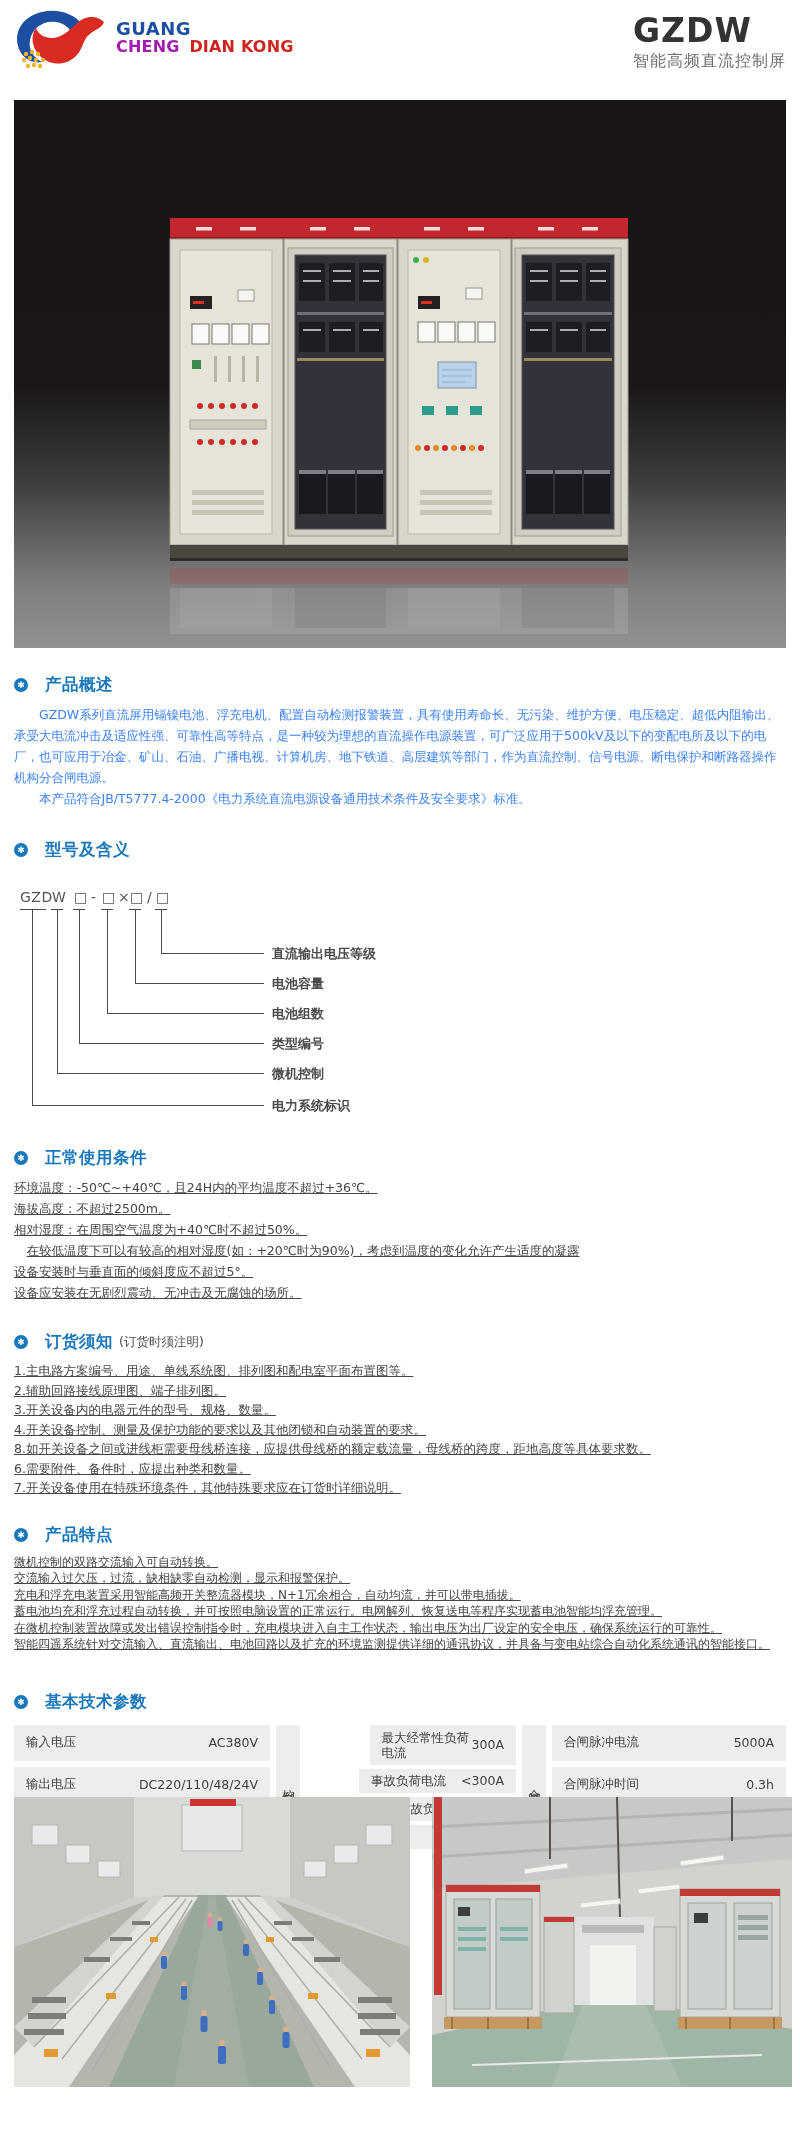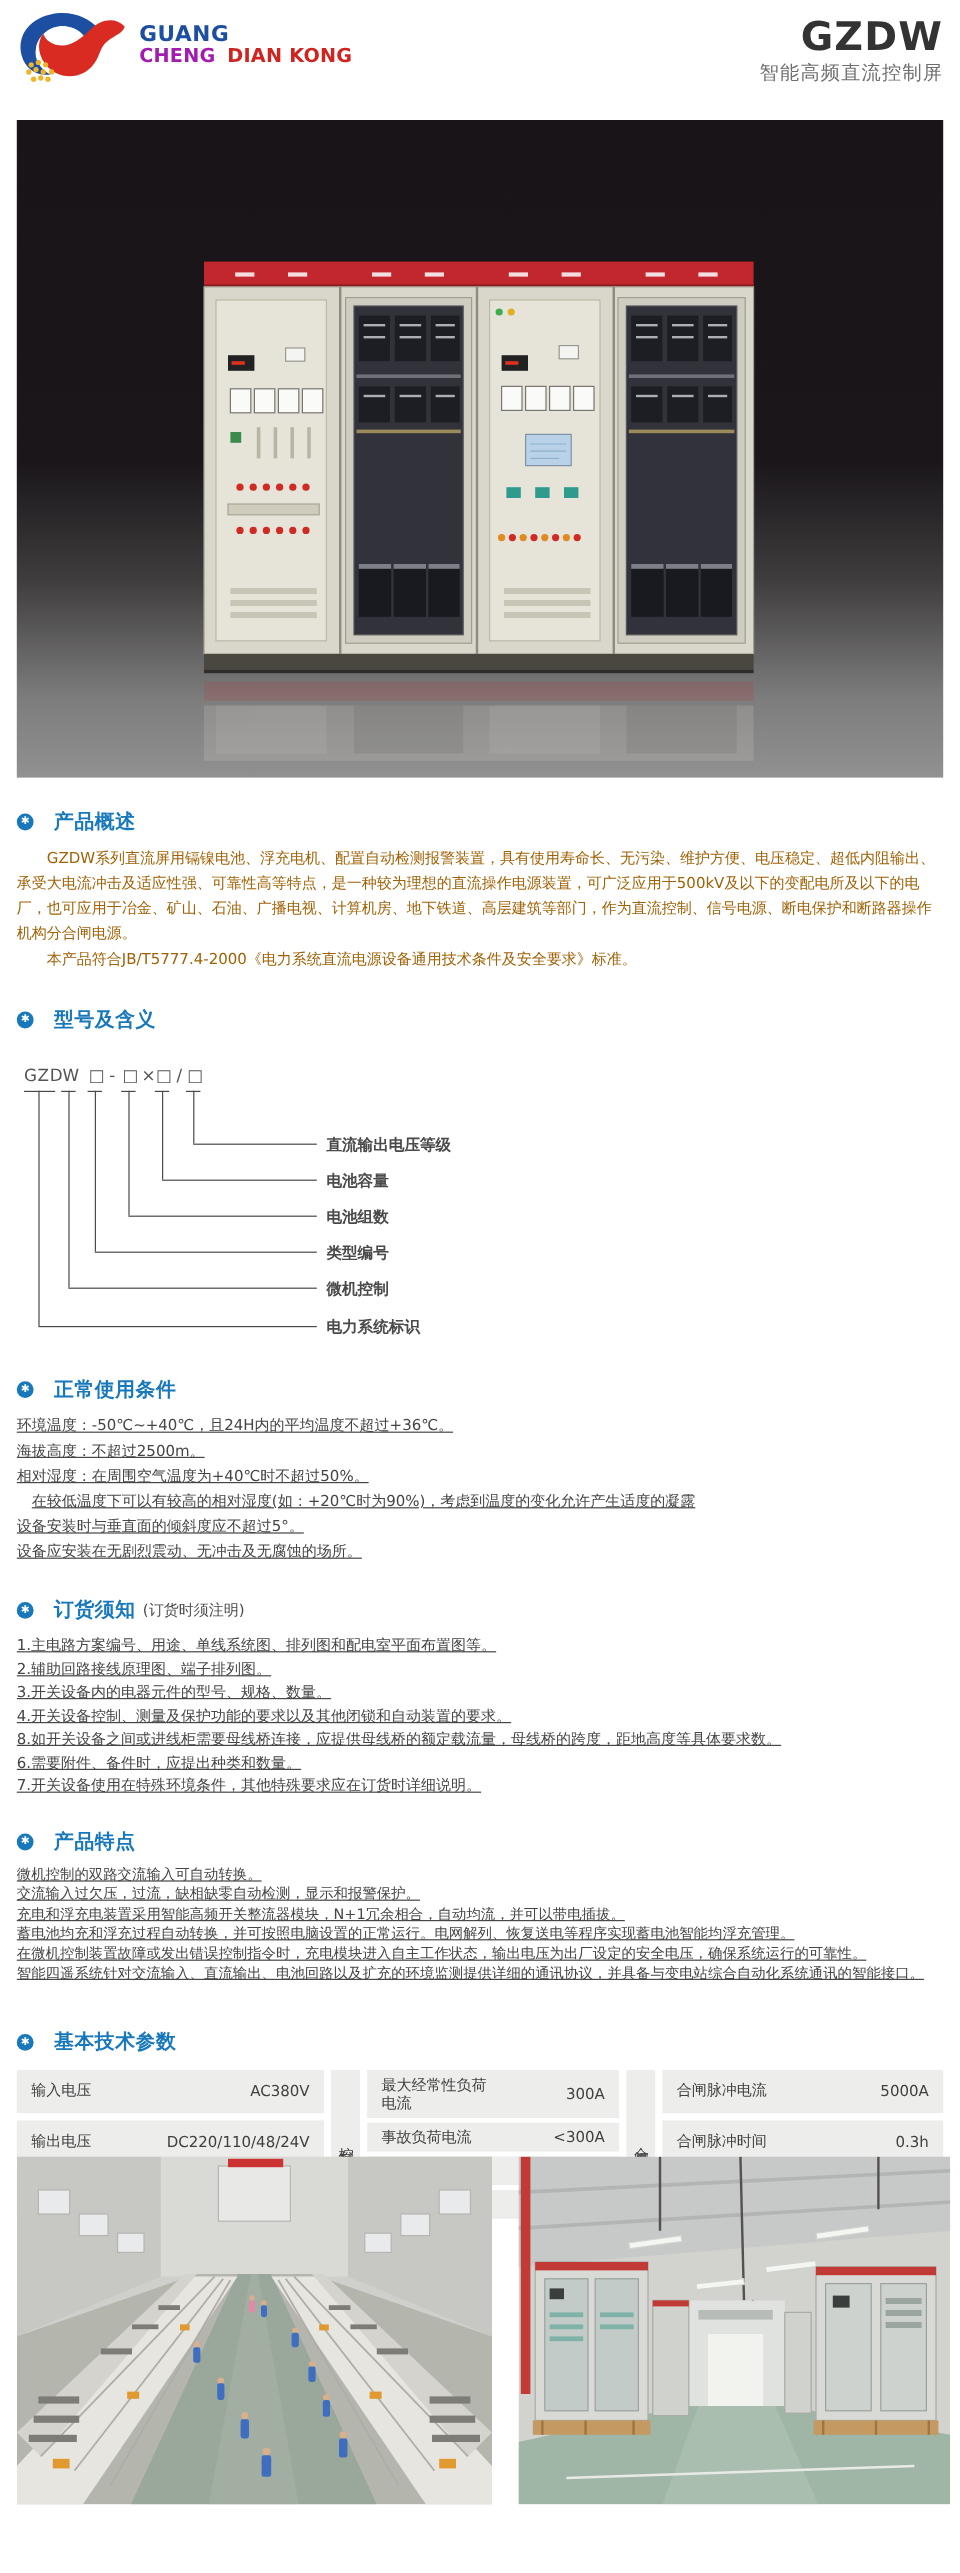"GZDW" .title-block { text-align: right -> none }
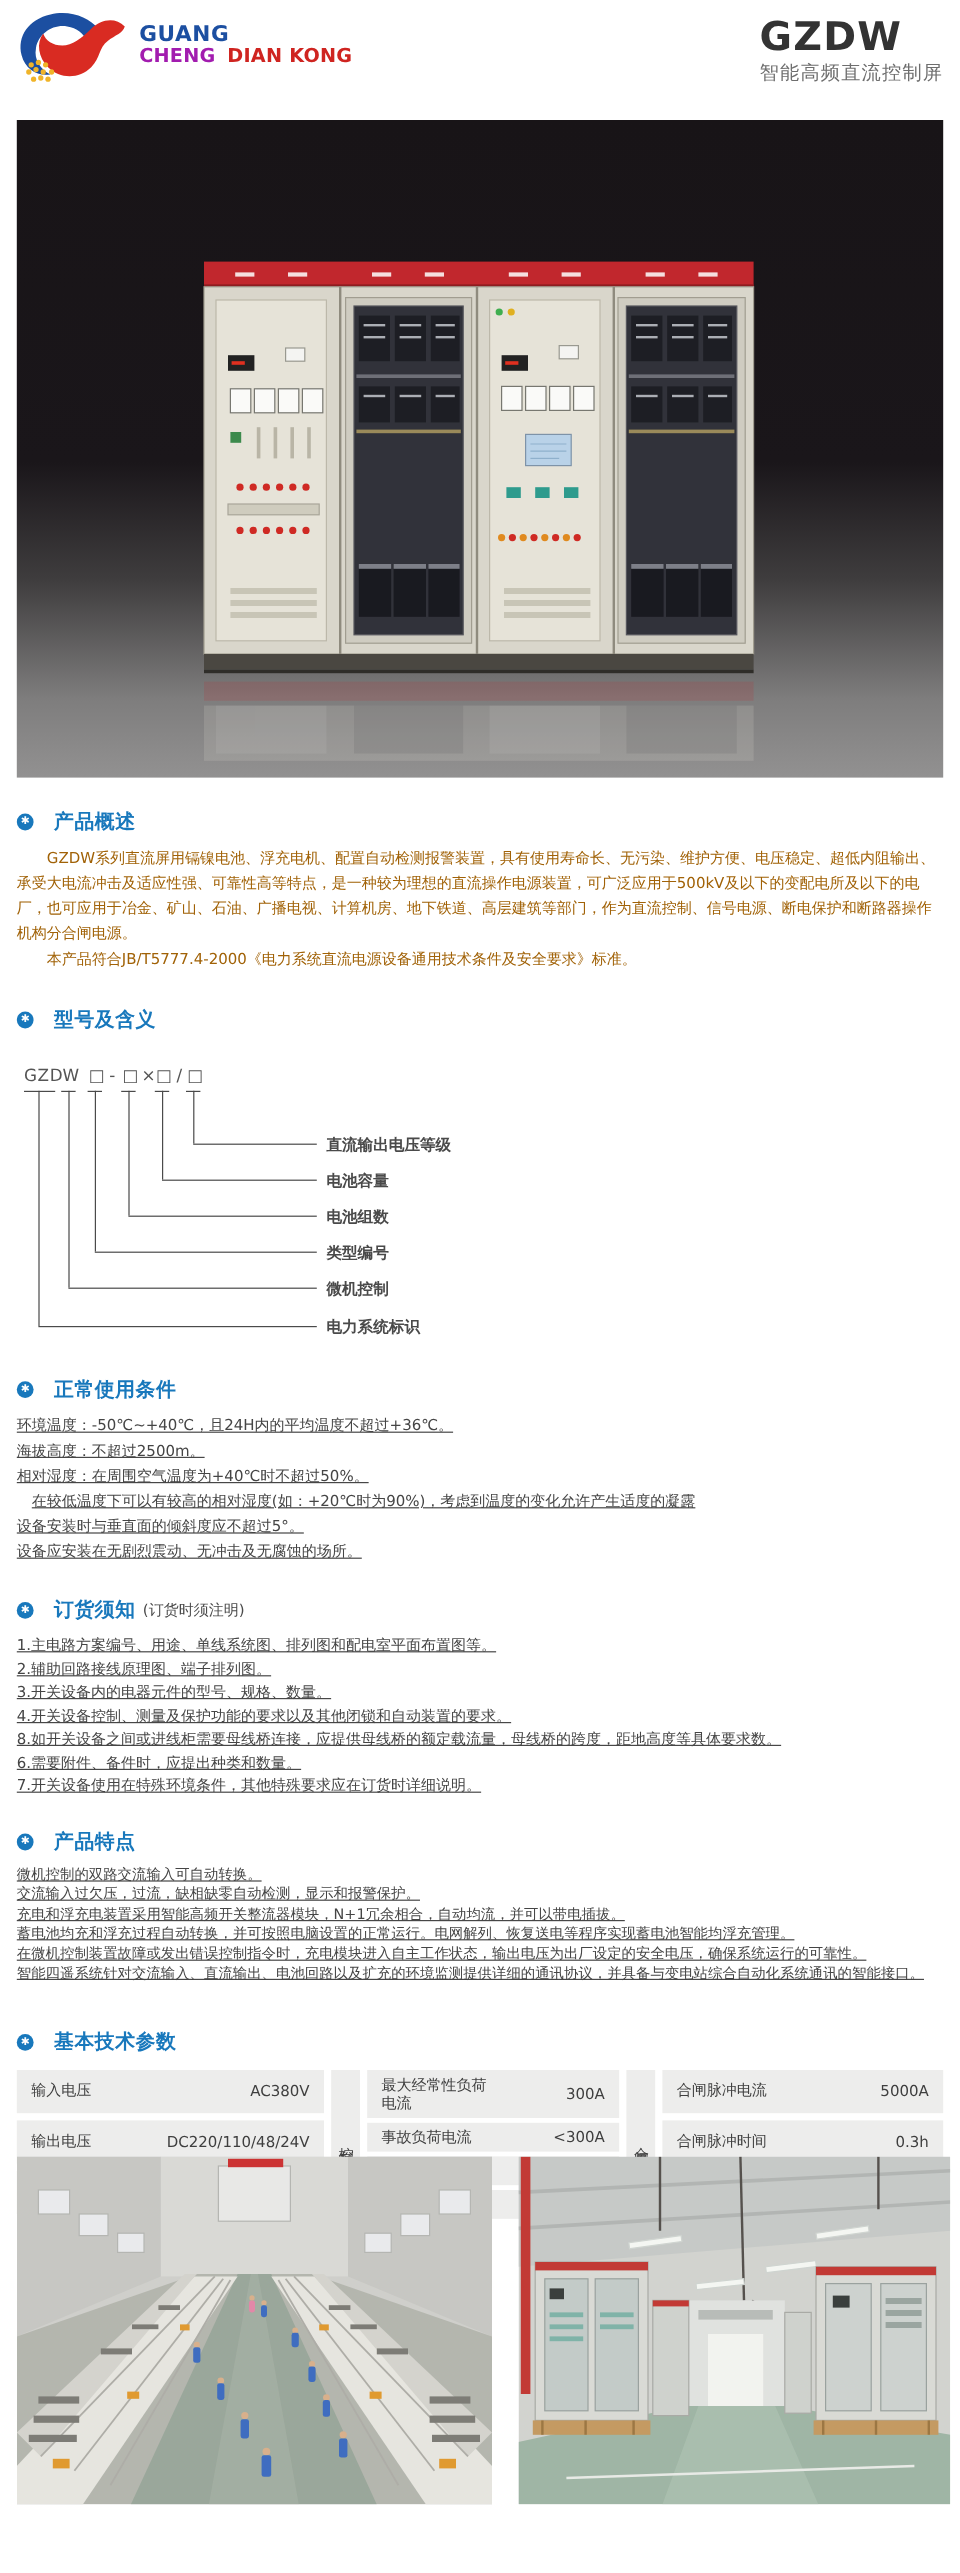"GZDW系列直流屏用镉镍电池、浮充电机、配置自动检测报警装置，具有使用寿命长、无" .body-text { color: #a16207 -> #3b82f6 }
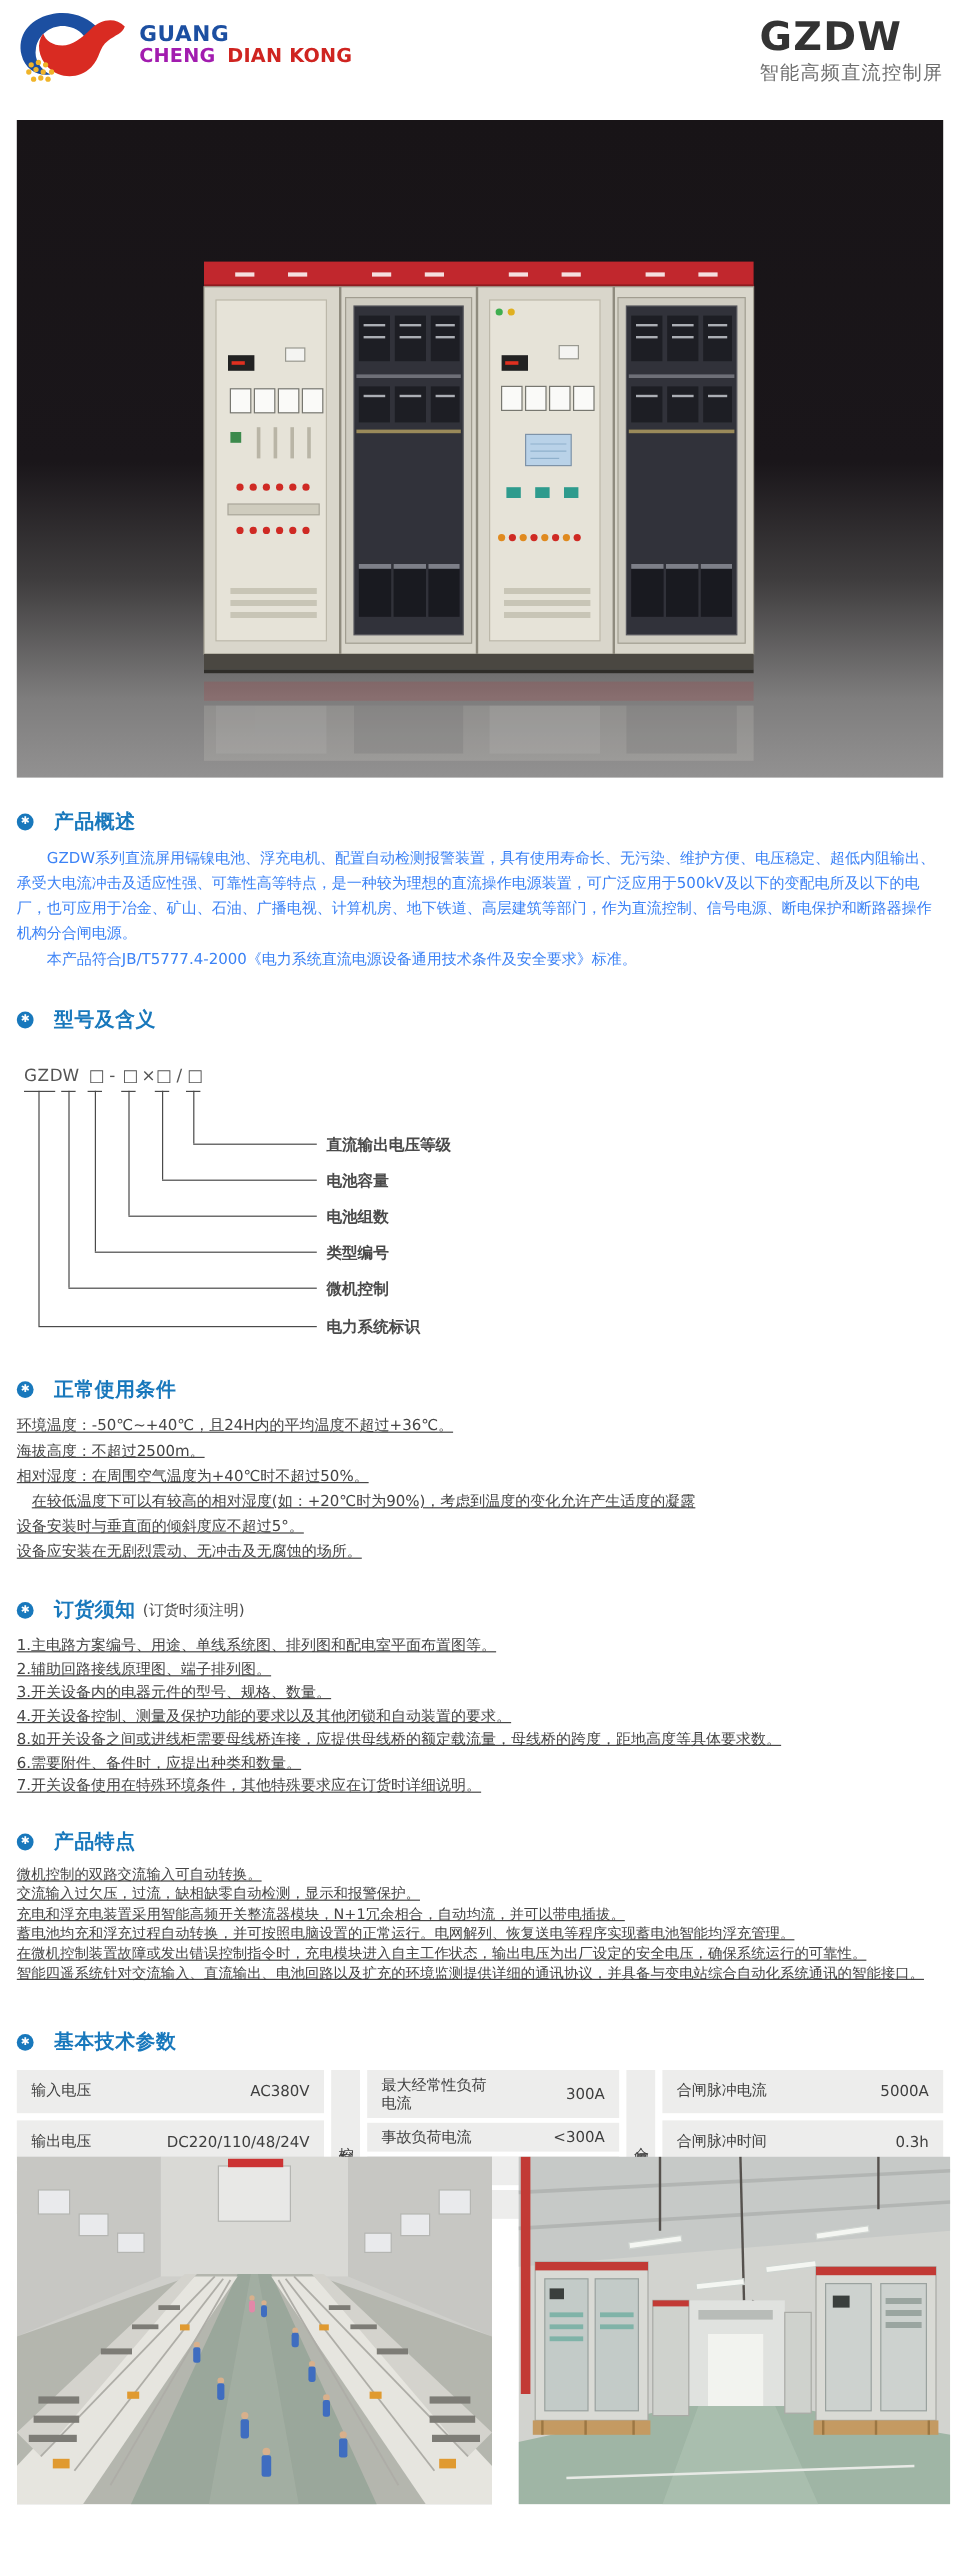"最大经常性负荷电流" .colC { align-items: none -> flex-end }
